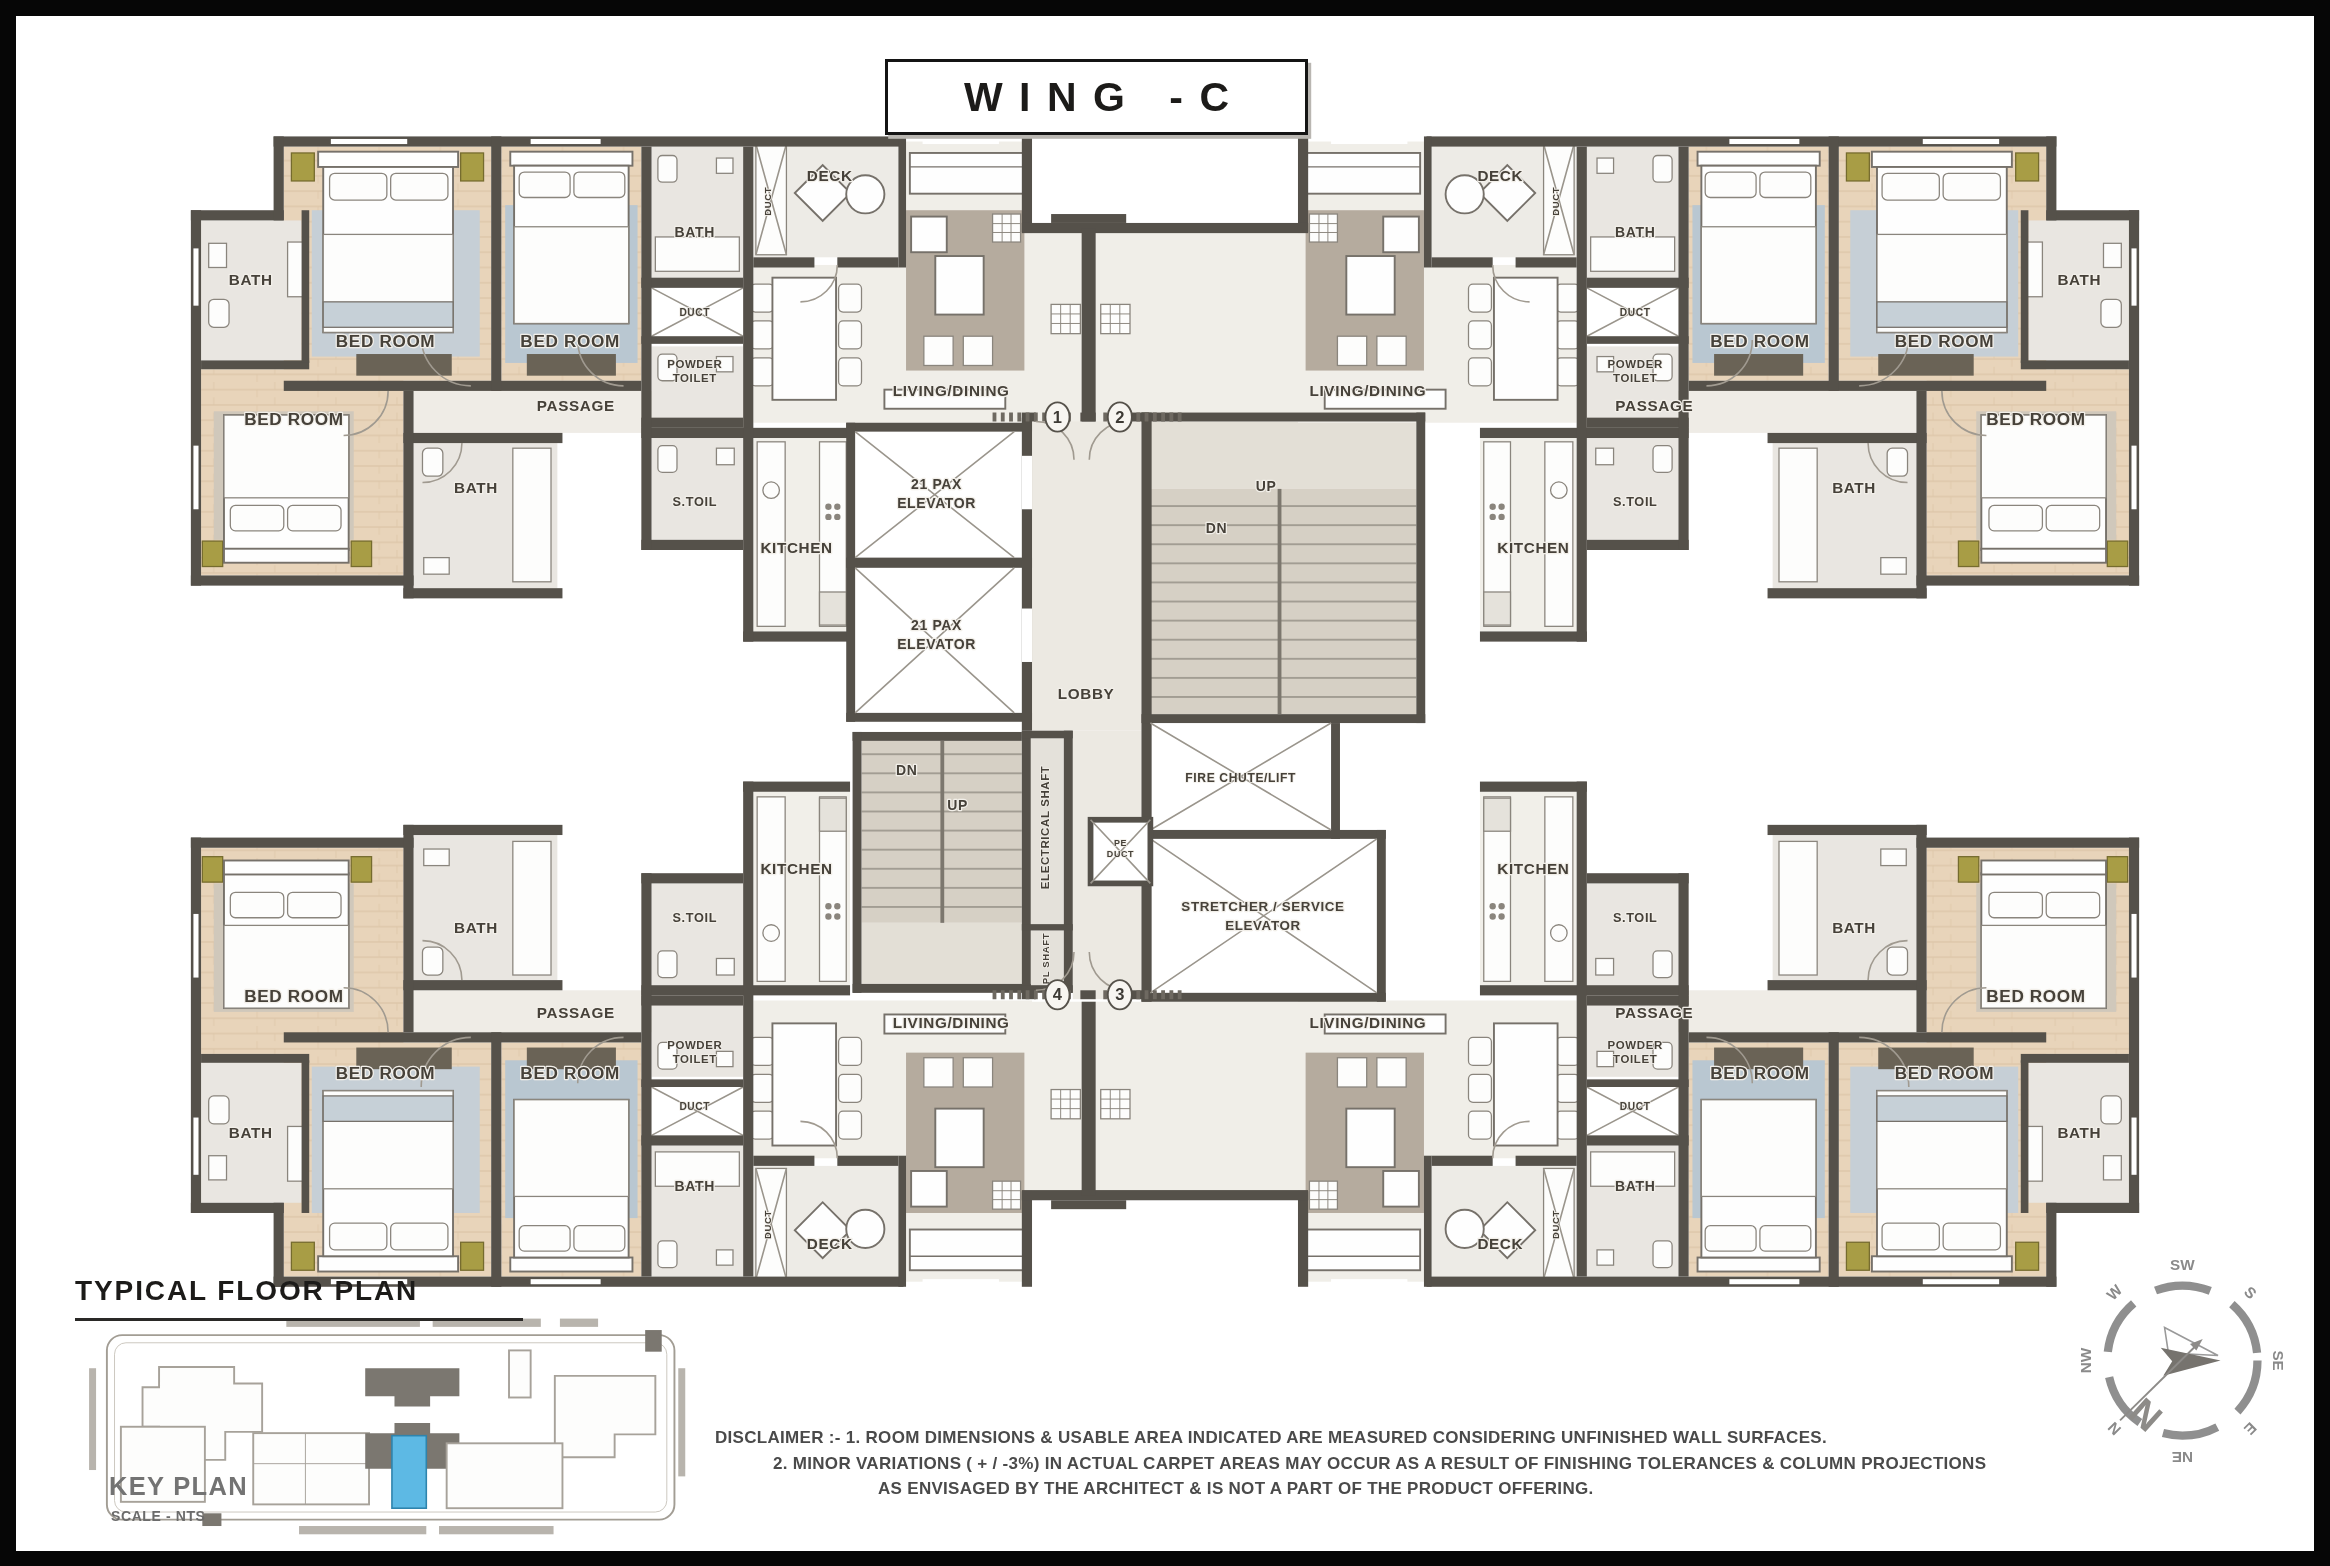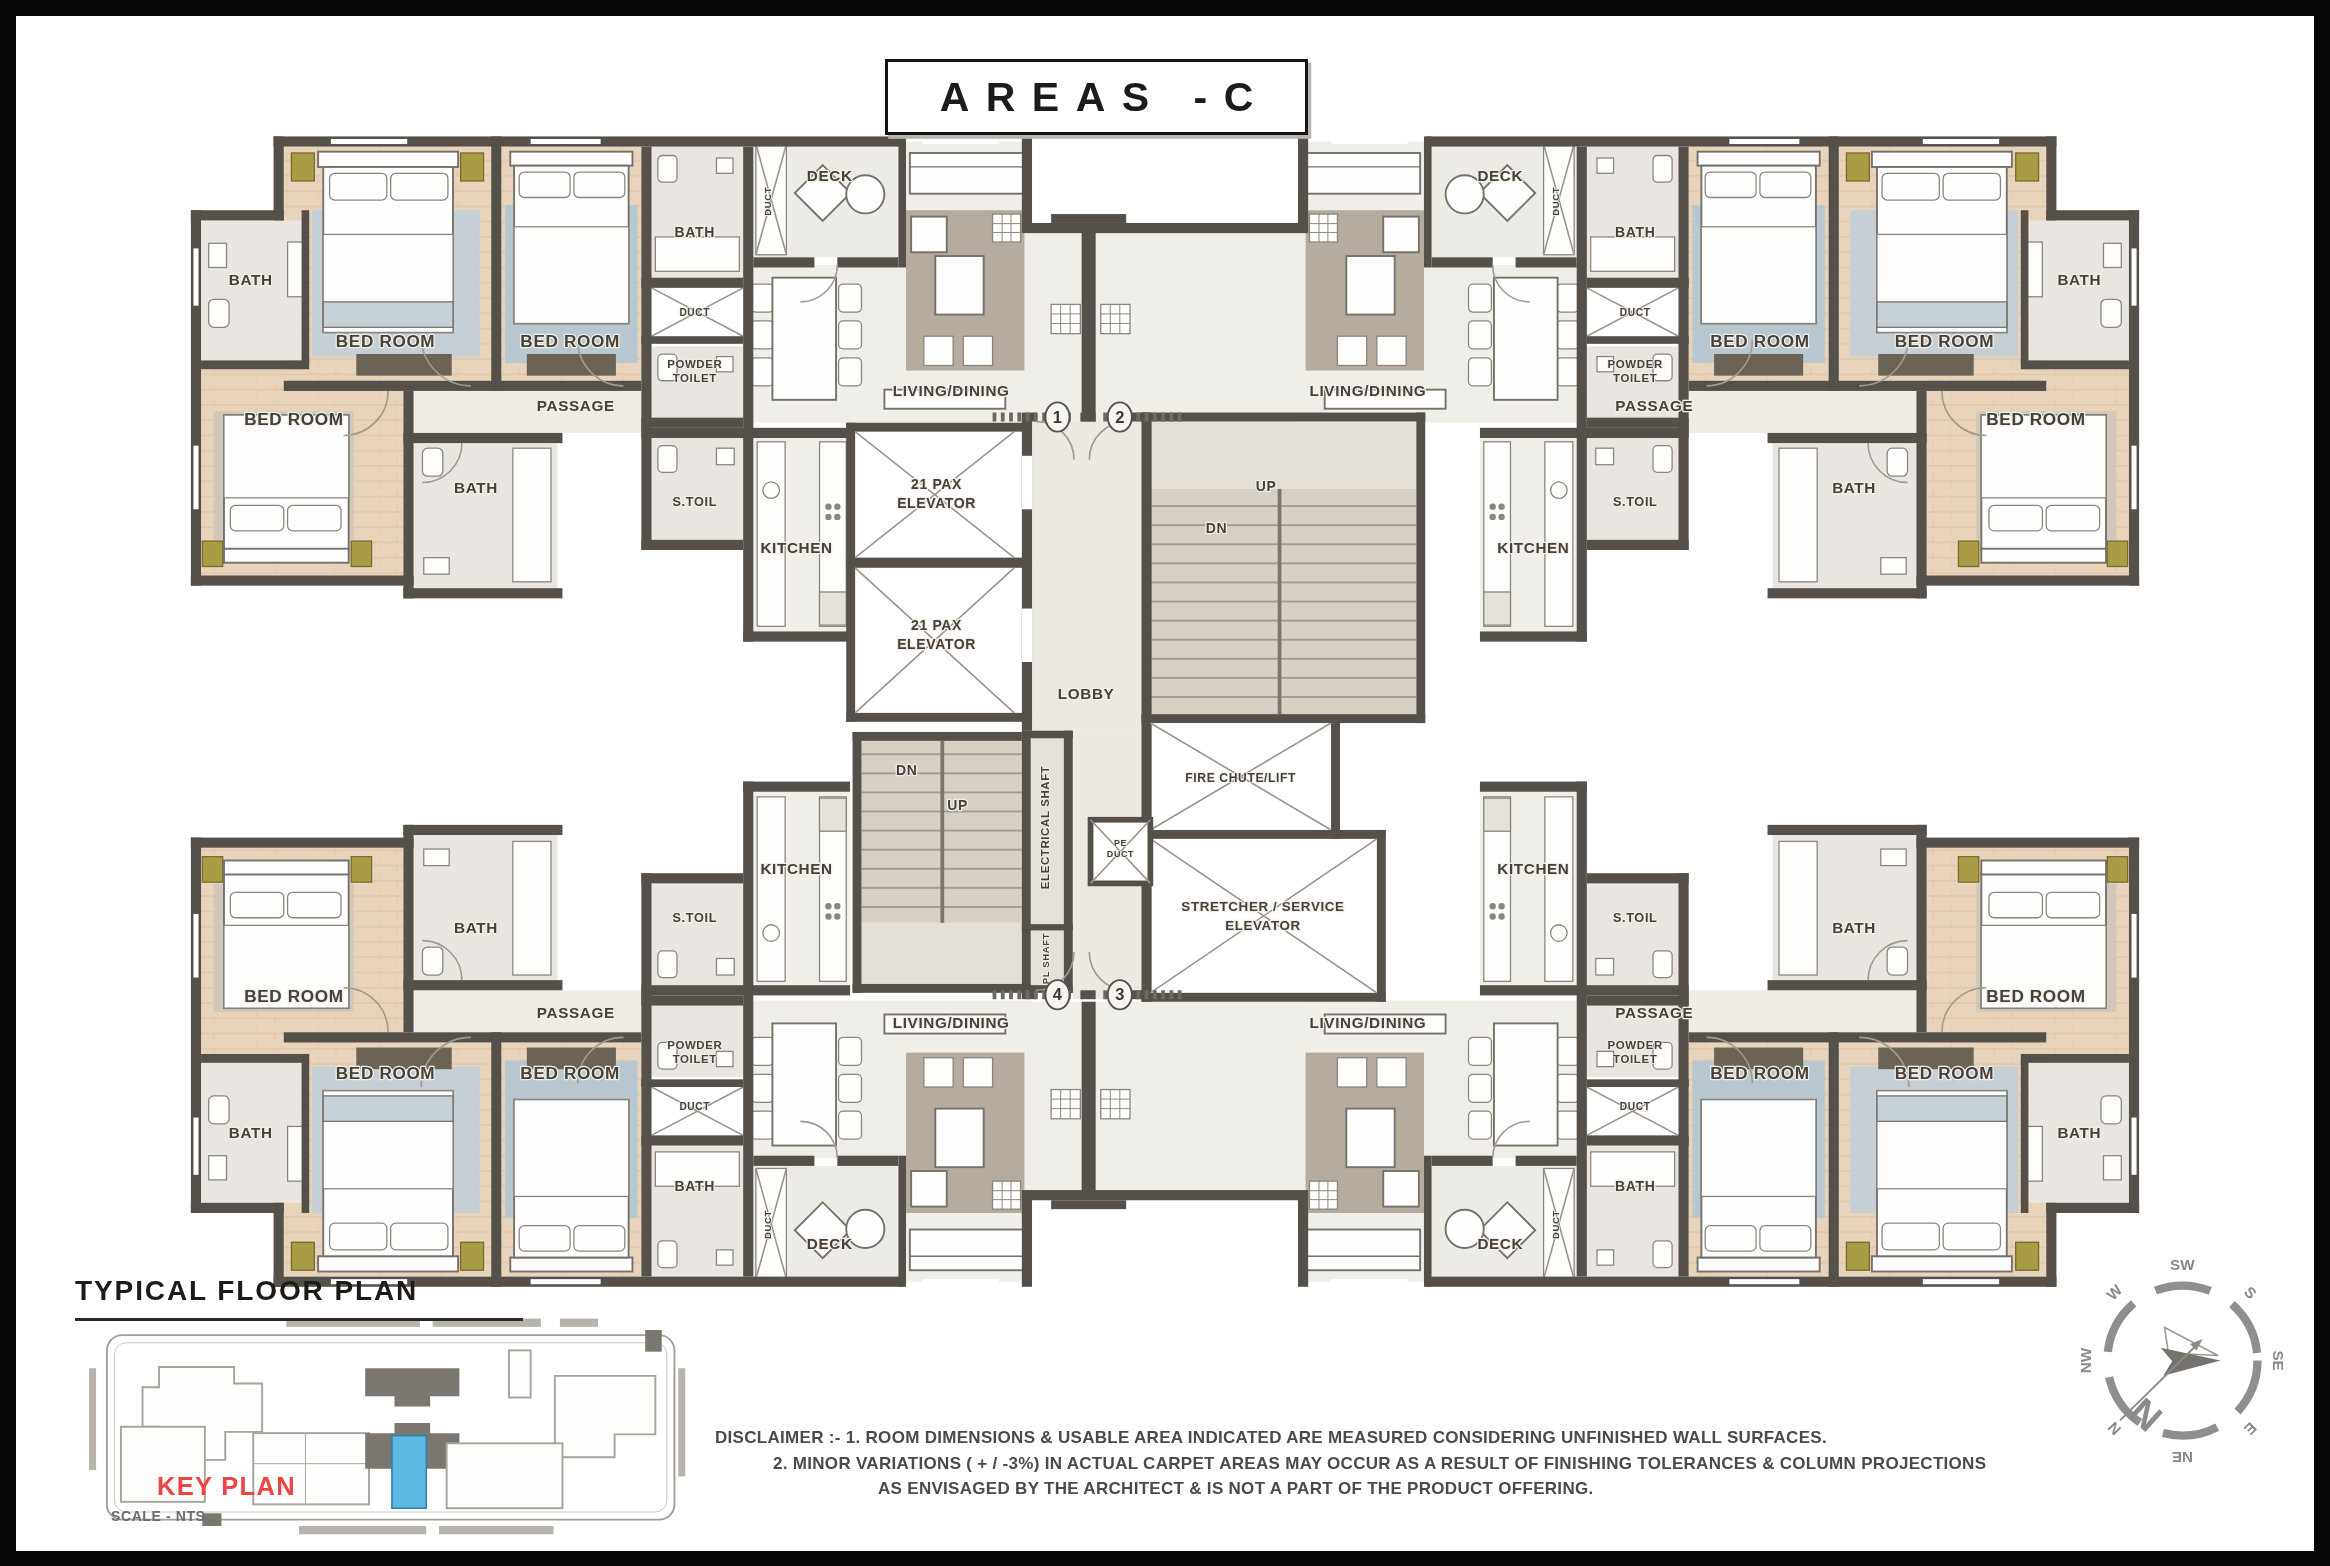"AREAS -C" span { text: AREAS -> WING }
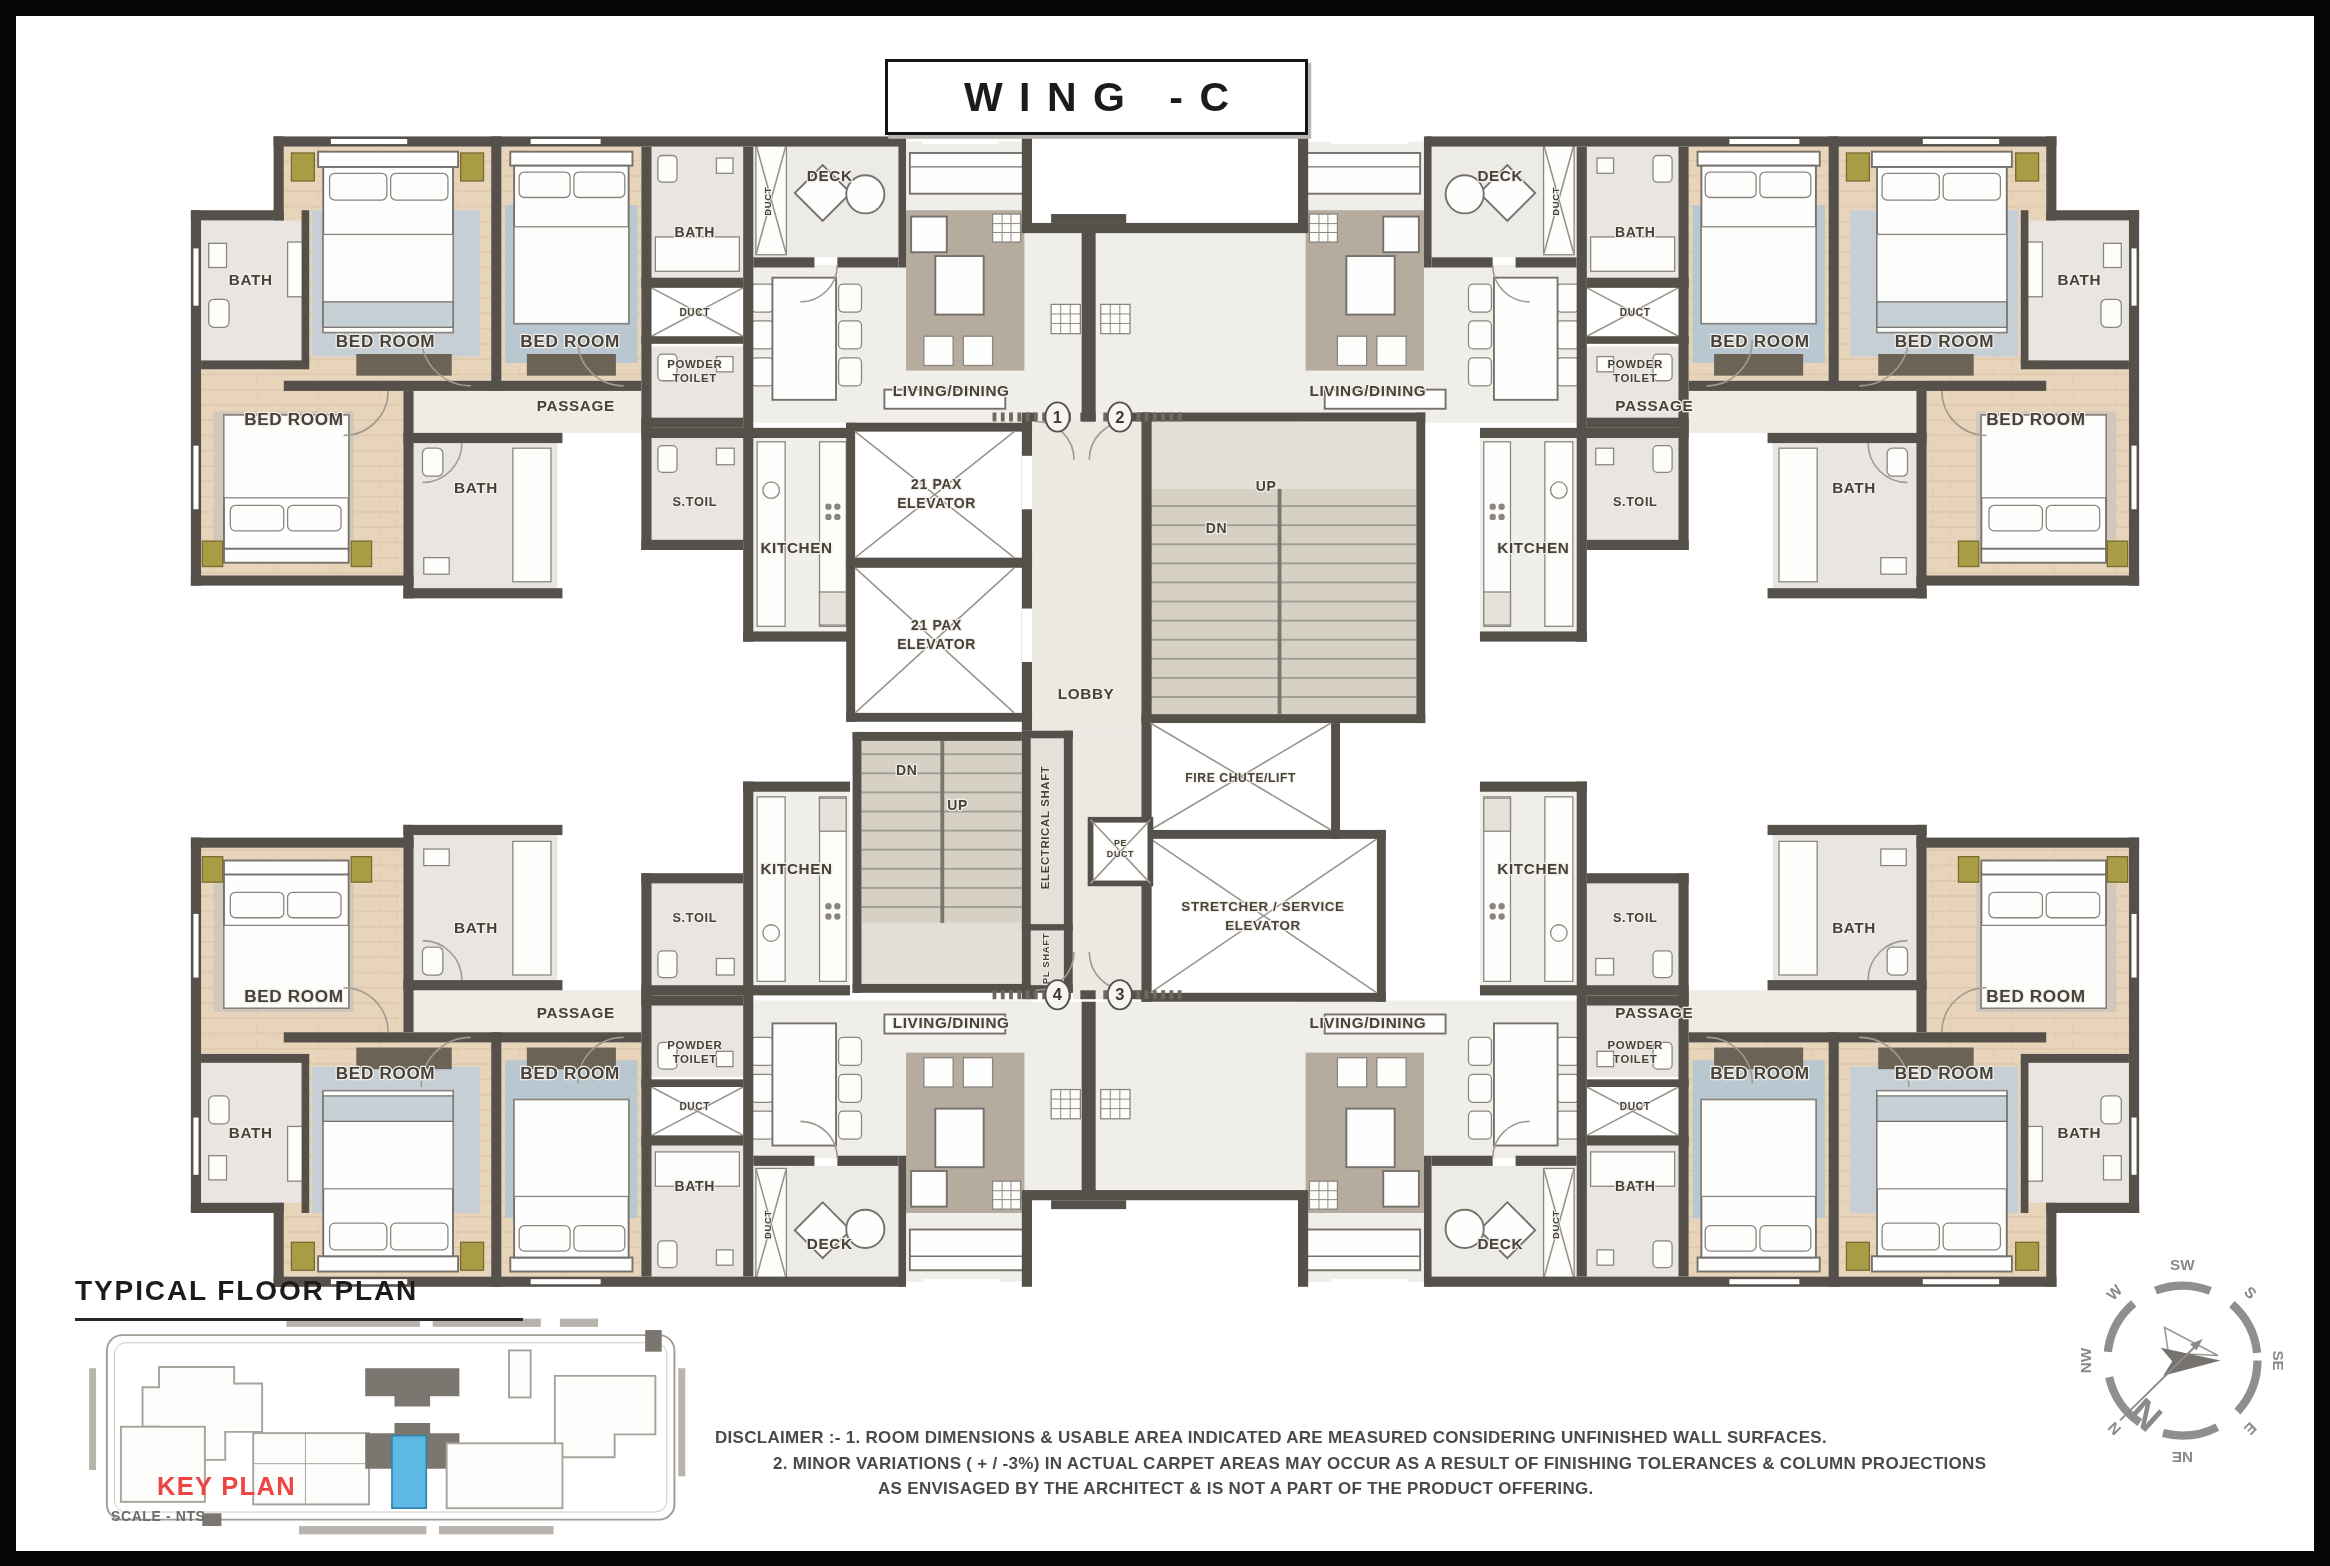"KEY PLAN" #kp-label { color: #ef4444 -> #737373; margin-left: 48px -> none }
